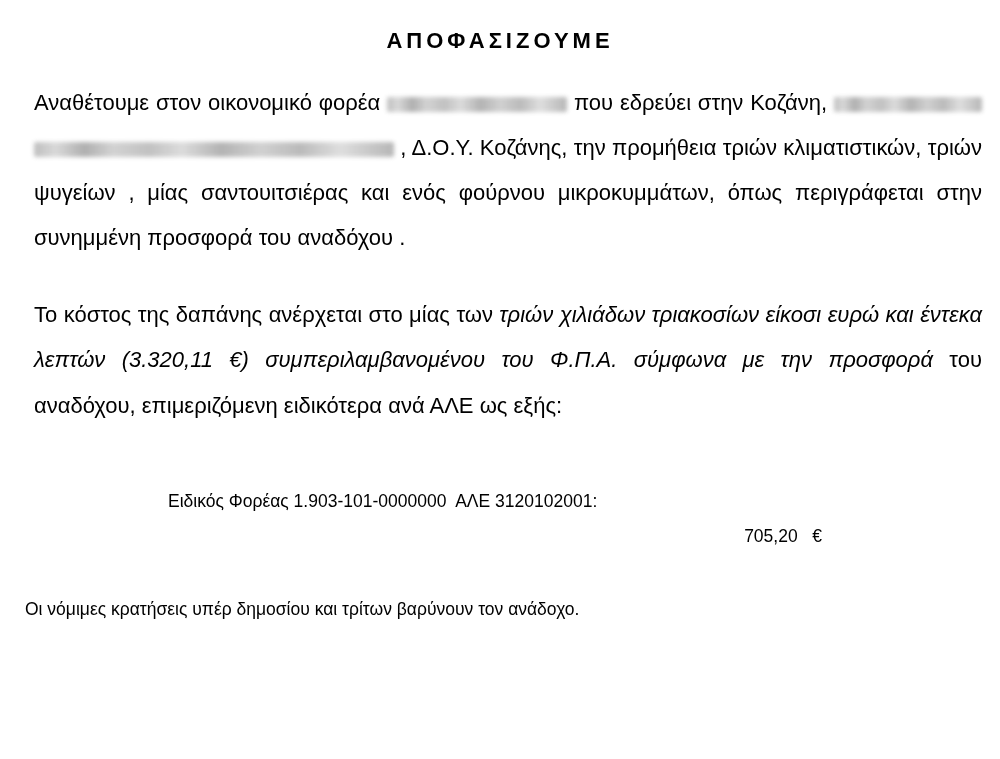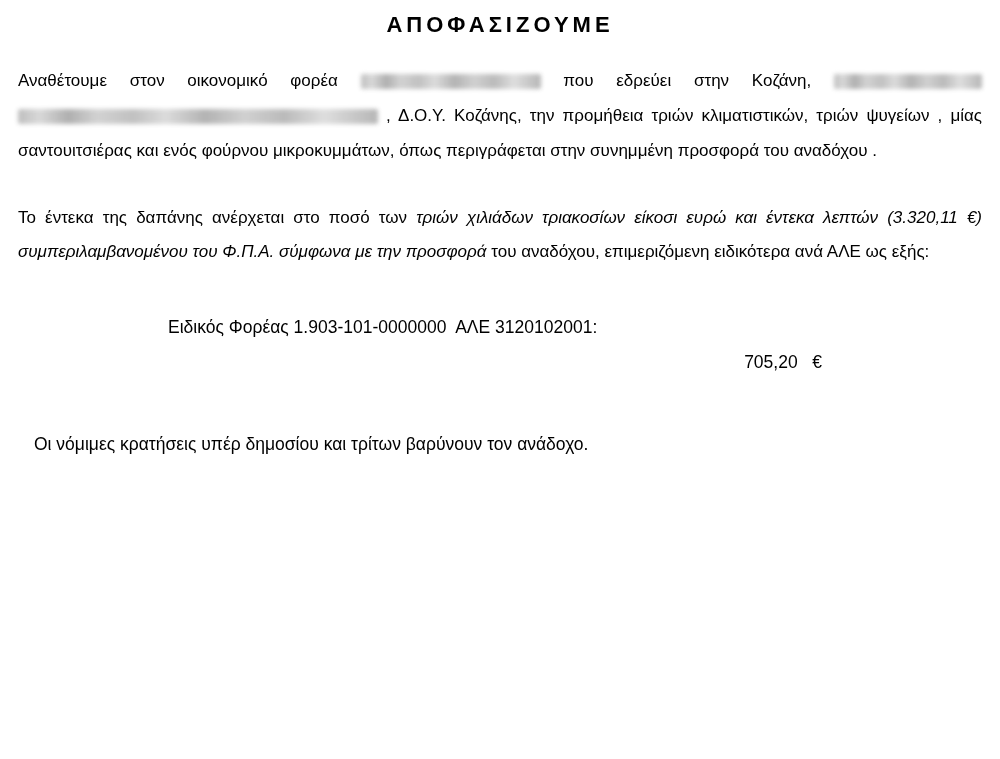"ΑΠΟΦΑΣΙΖΟΥΜΕ" .doc-title { margin: 12px 0 26px 0 -> 28px 0 26px 0 }
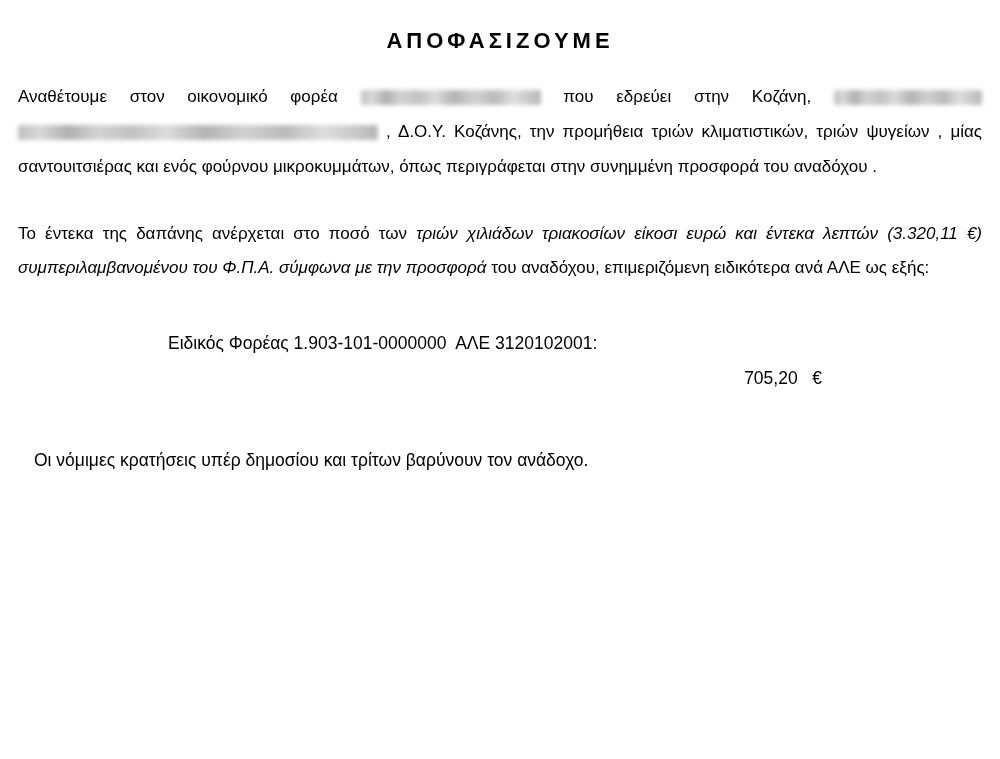"Αναθέτουμε στον οικονομικό φορέα που" .para { font-size: 17px -> 22px; margin: 0 0 10px 0 -> 0 0 10px 16px }
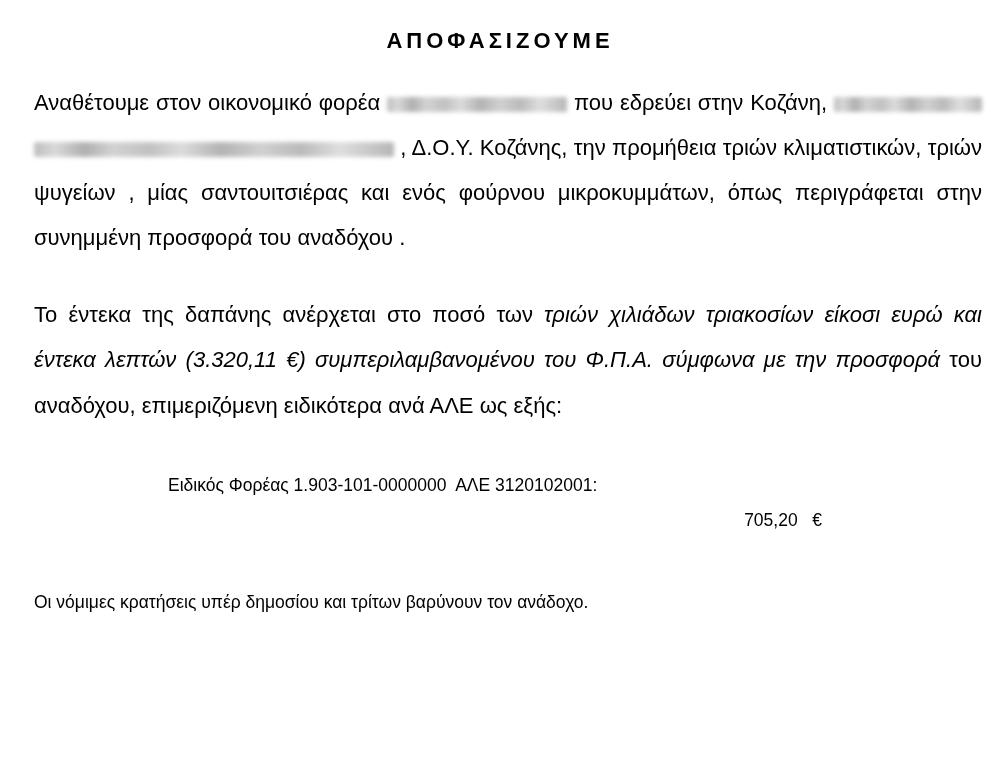"Το έντεκα της δαπάνης ανέρχεται" span { text: έντεκα της δαπάνης ανέρχεται στο ποσό -> κόστος της δαπάνης ανέρχεται στο μίας }
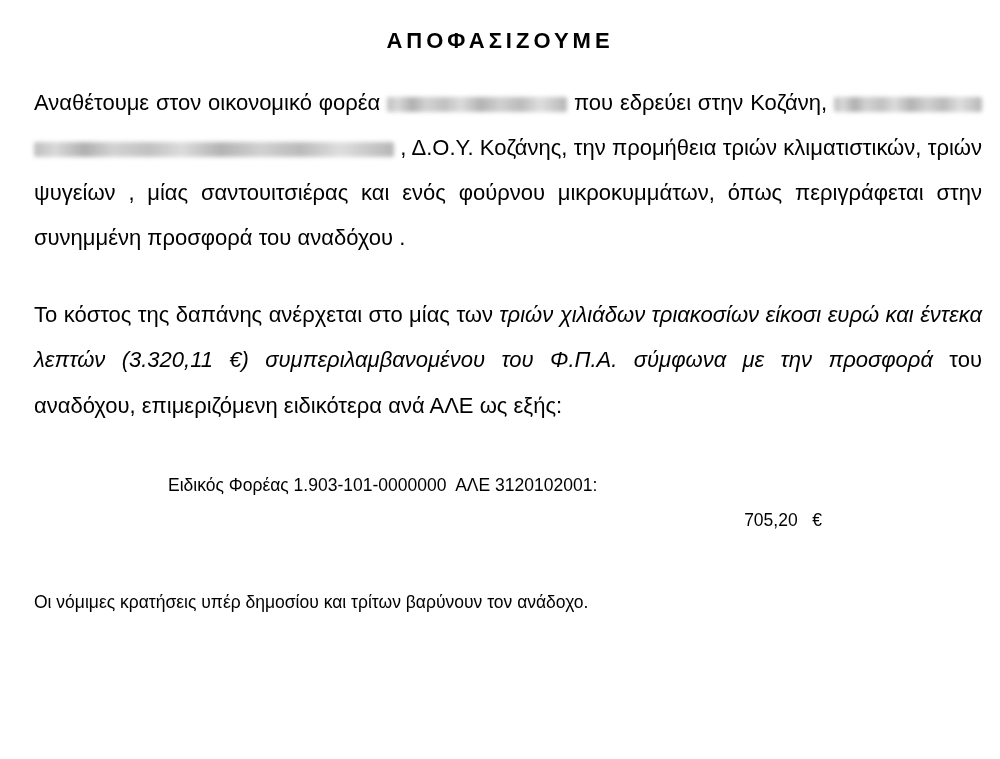"Ειδικός Φορέας 1.903-101-0000000 ΑΛΕ" .alloc { margin: 0 0 0 150px -> 16px 0 0 150px }
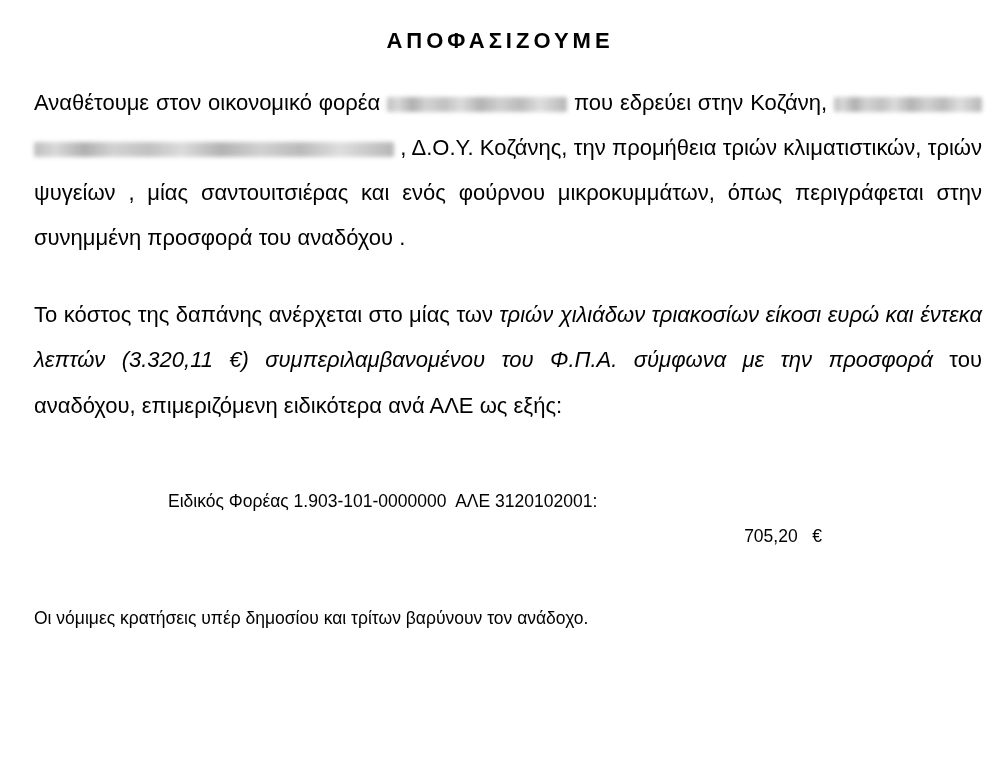"Οι νόμιμες κρατήσεις υπέρ δημοσίου" .closing { margin: 16px -> 7px }
